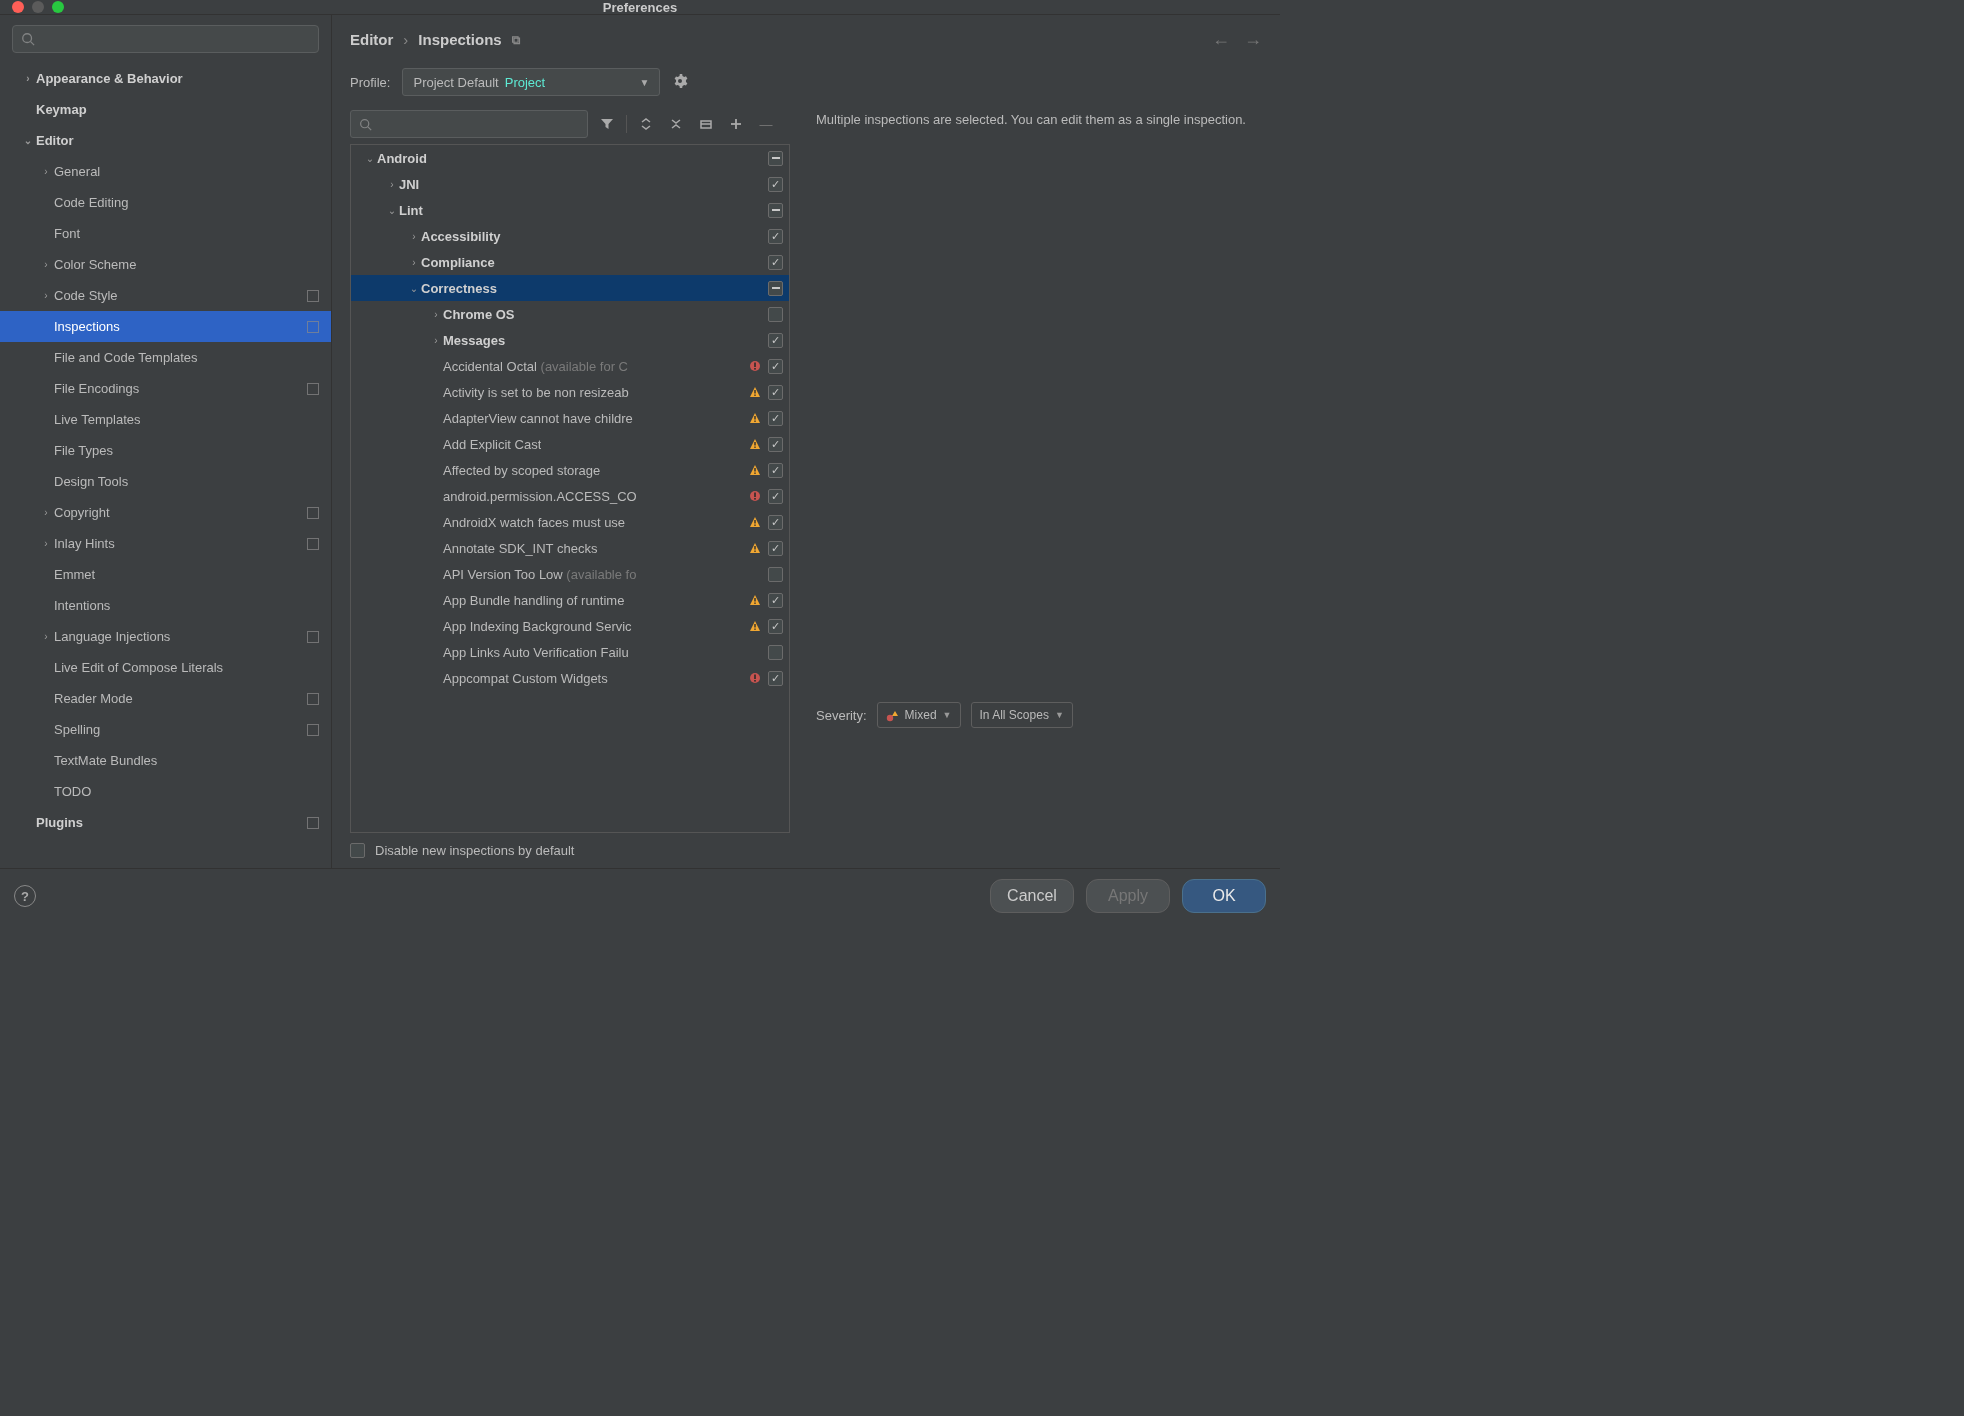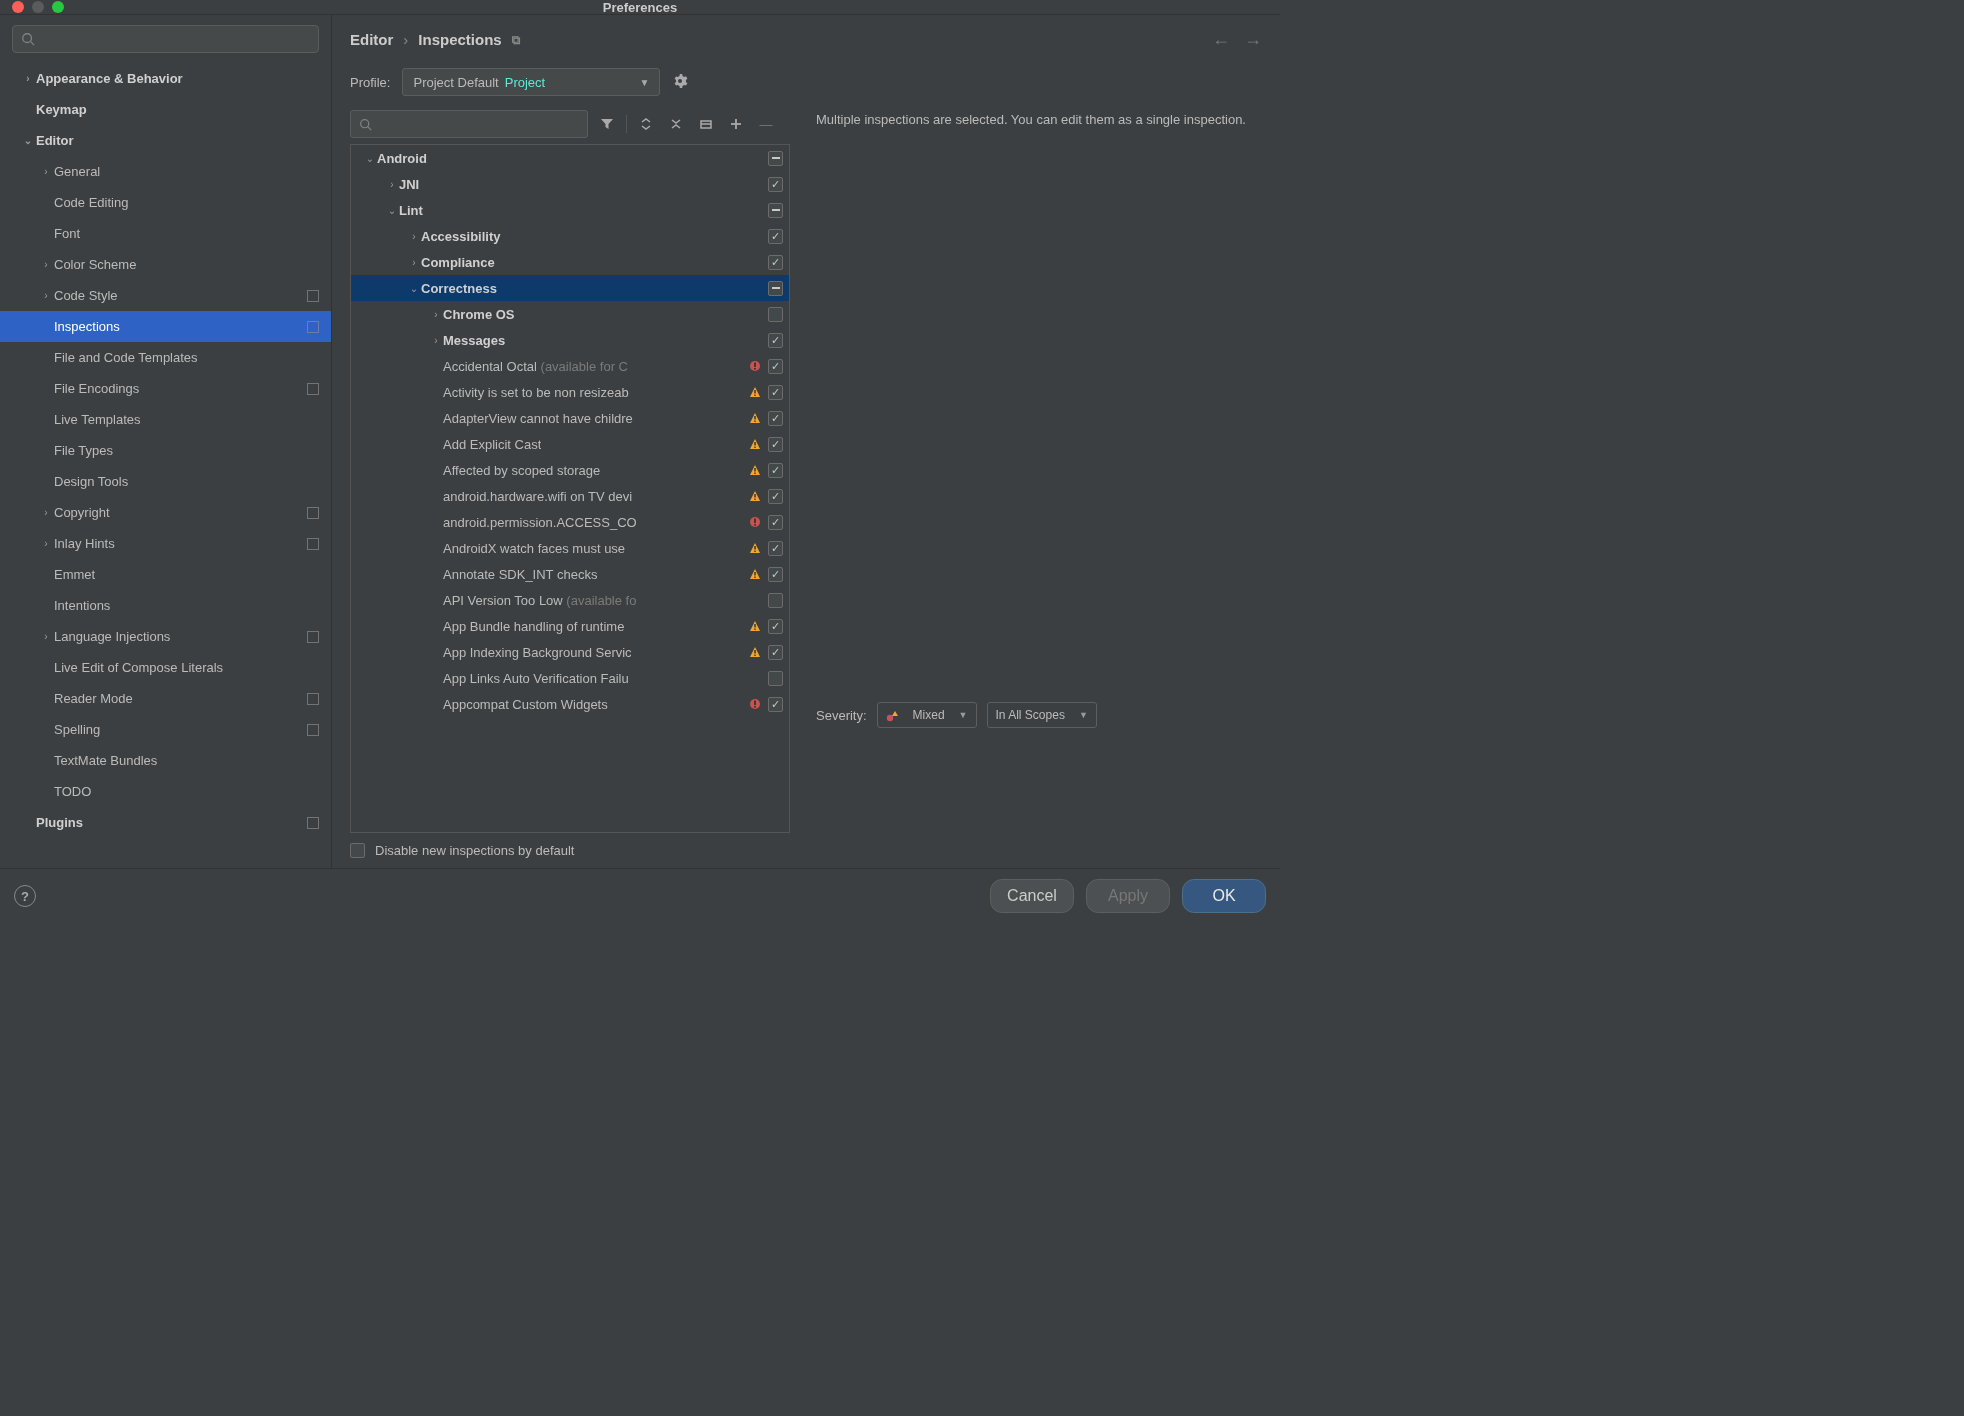"android.hardware.wifi on TV devi" div.it-row { html: <div> <span></span> <span></span> <span>android.hardware.wifi on TV devi </span> <span></span> <span> <svg> <path></path> <rect></rect> <rect></rect> </svg> </span> <span></span> </div> -> none }
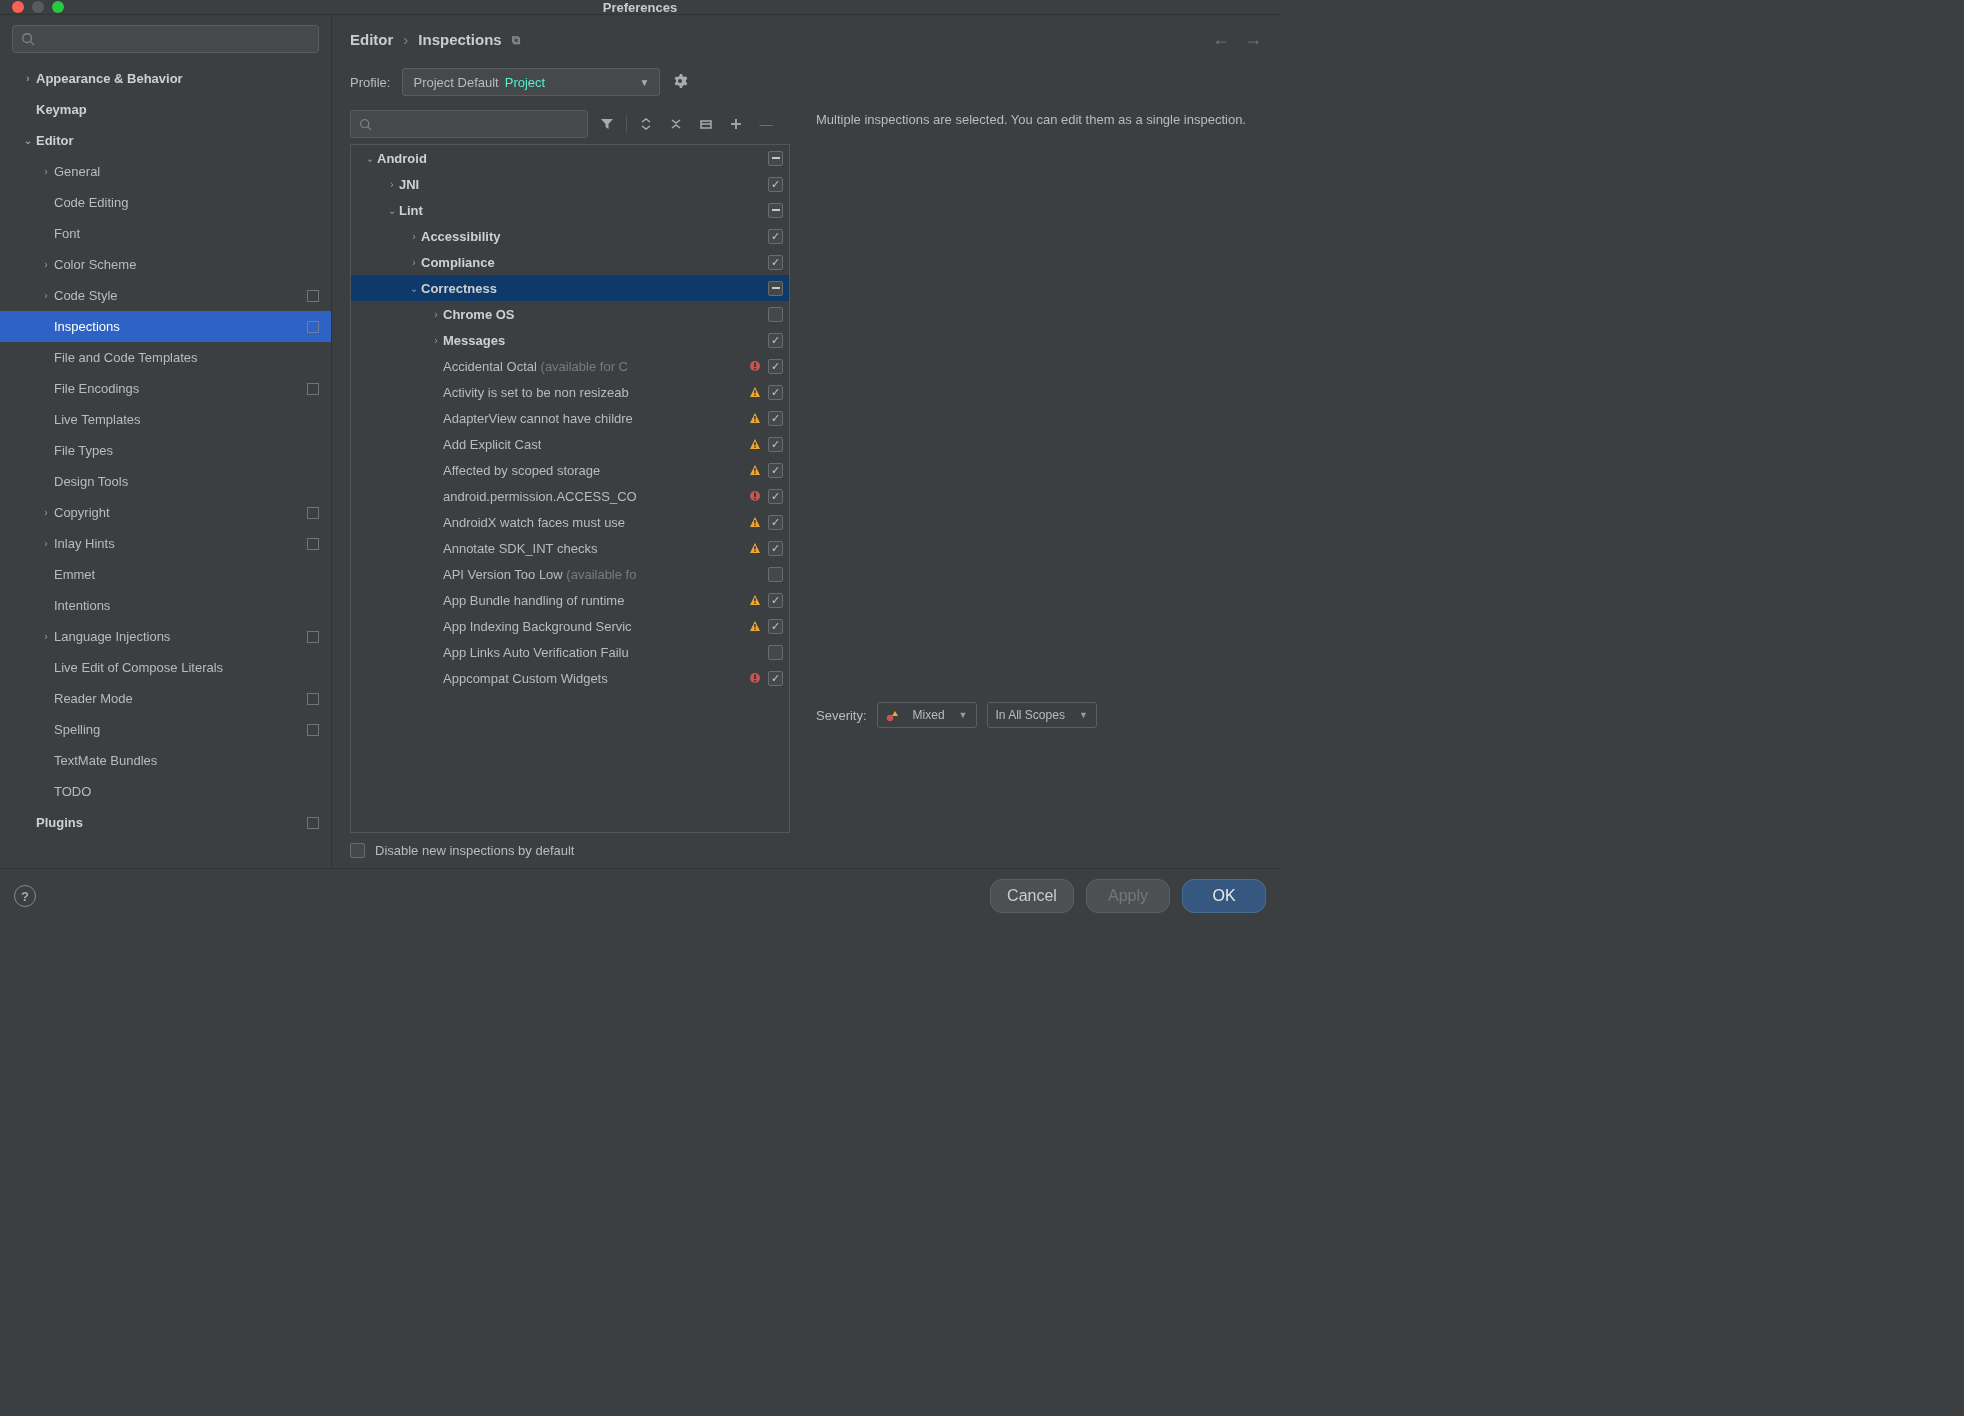"Mixed" .pill { gap: 14px -> 6px }
